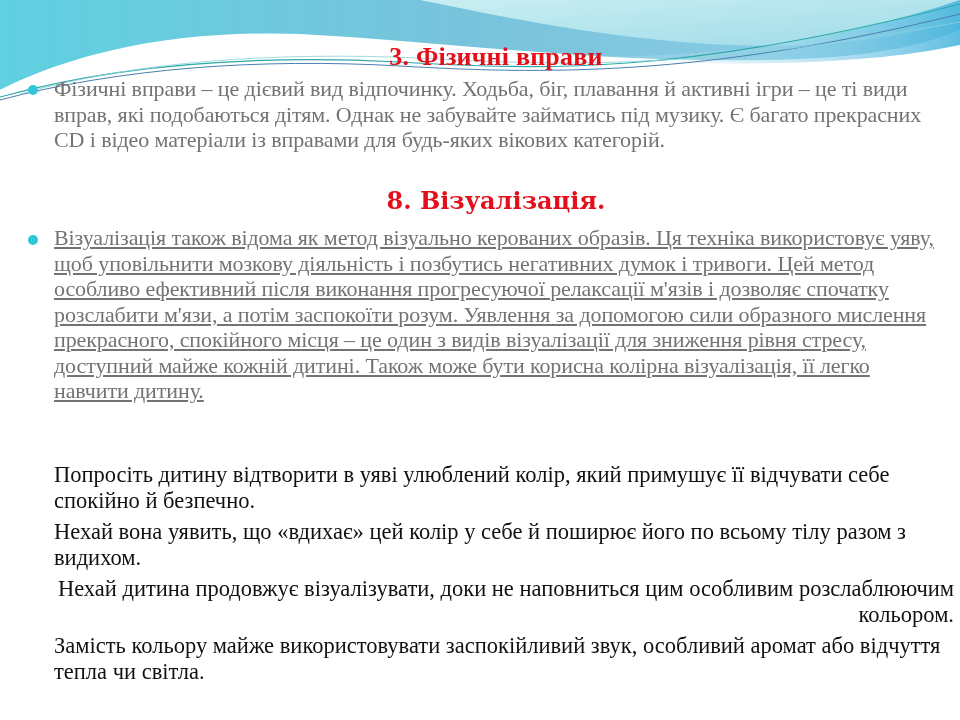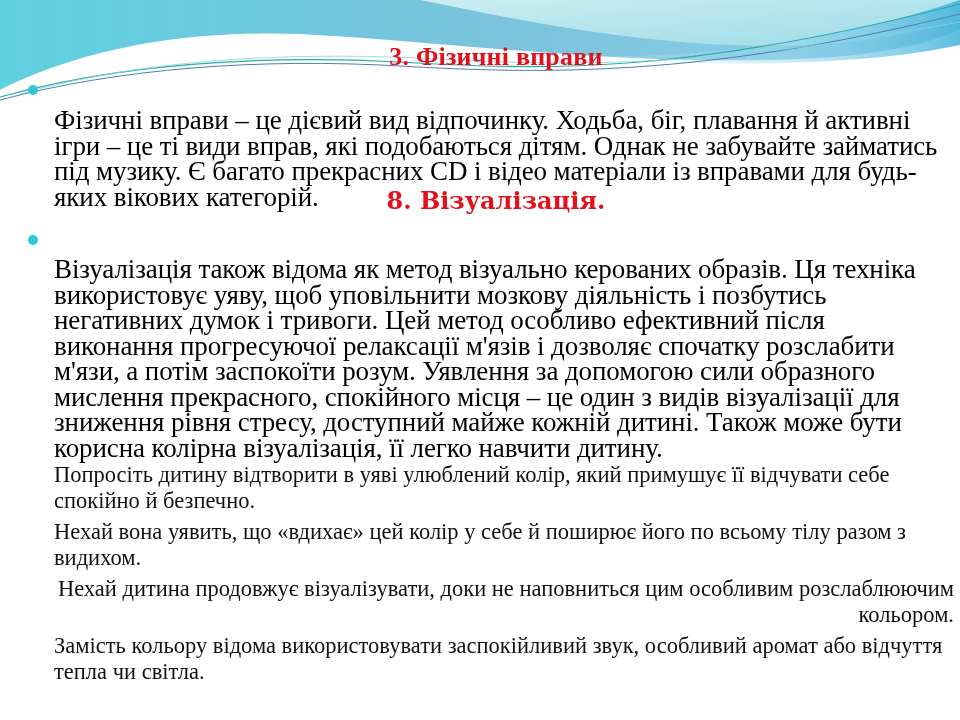"Фізичні вправи – це дієвий" .para { color: #000000 -> #737373; font-size: 27px -> 22px; margin-top: 32px -> none }
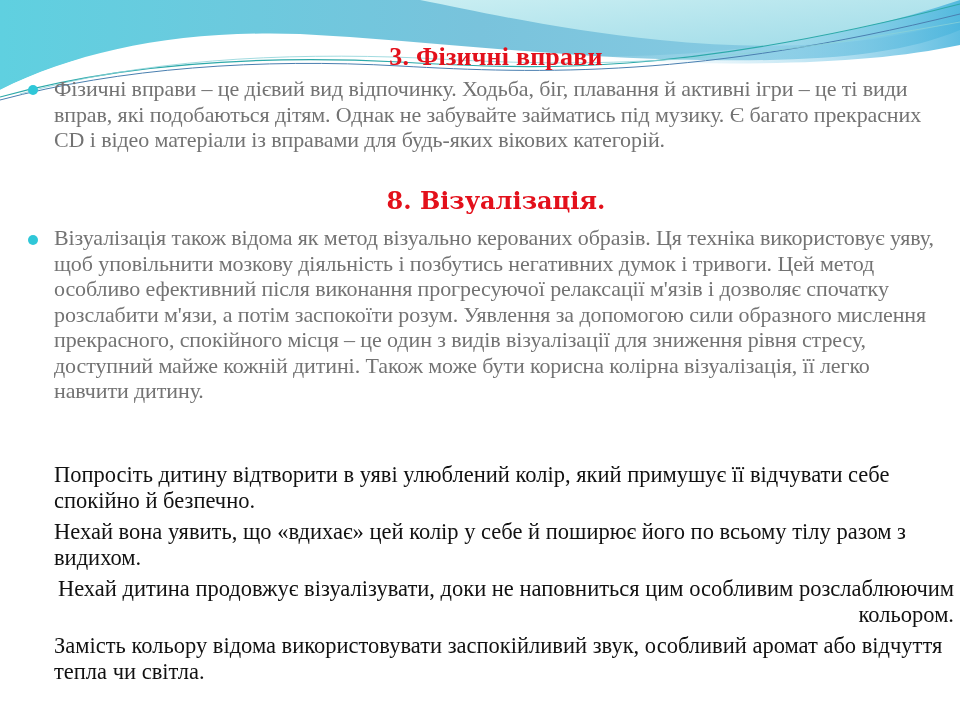"Візуалізація також відома як метод" .p2 { text-decoration: none -> underline }
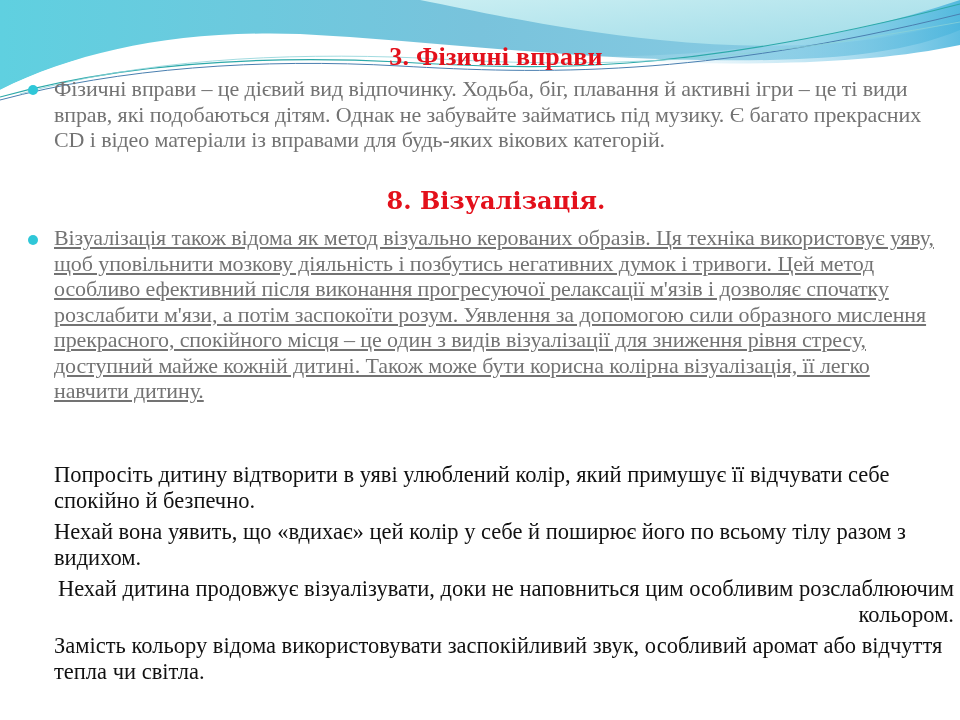"Замість кольору відома використовувати" div.sub { text: відома -> майже }
